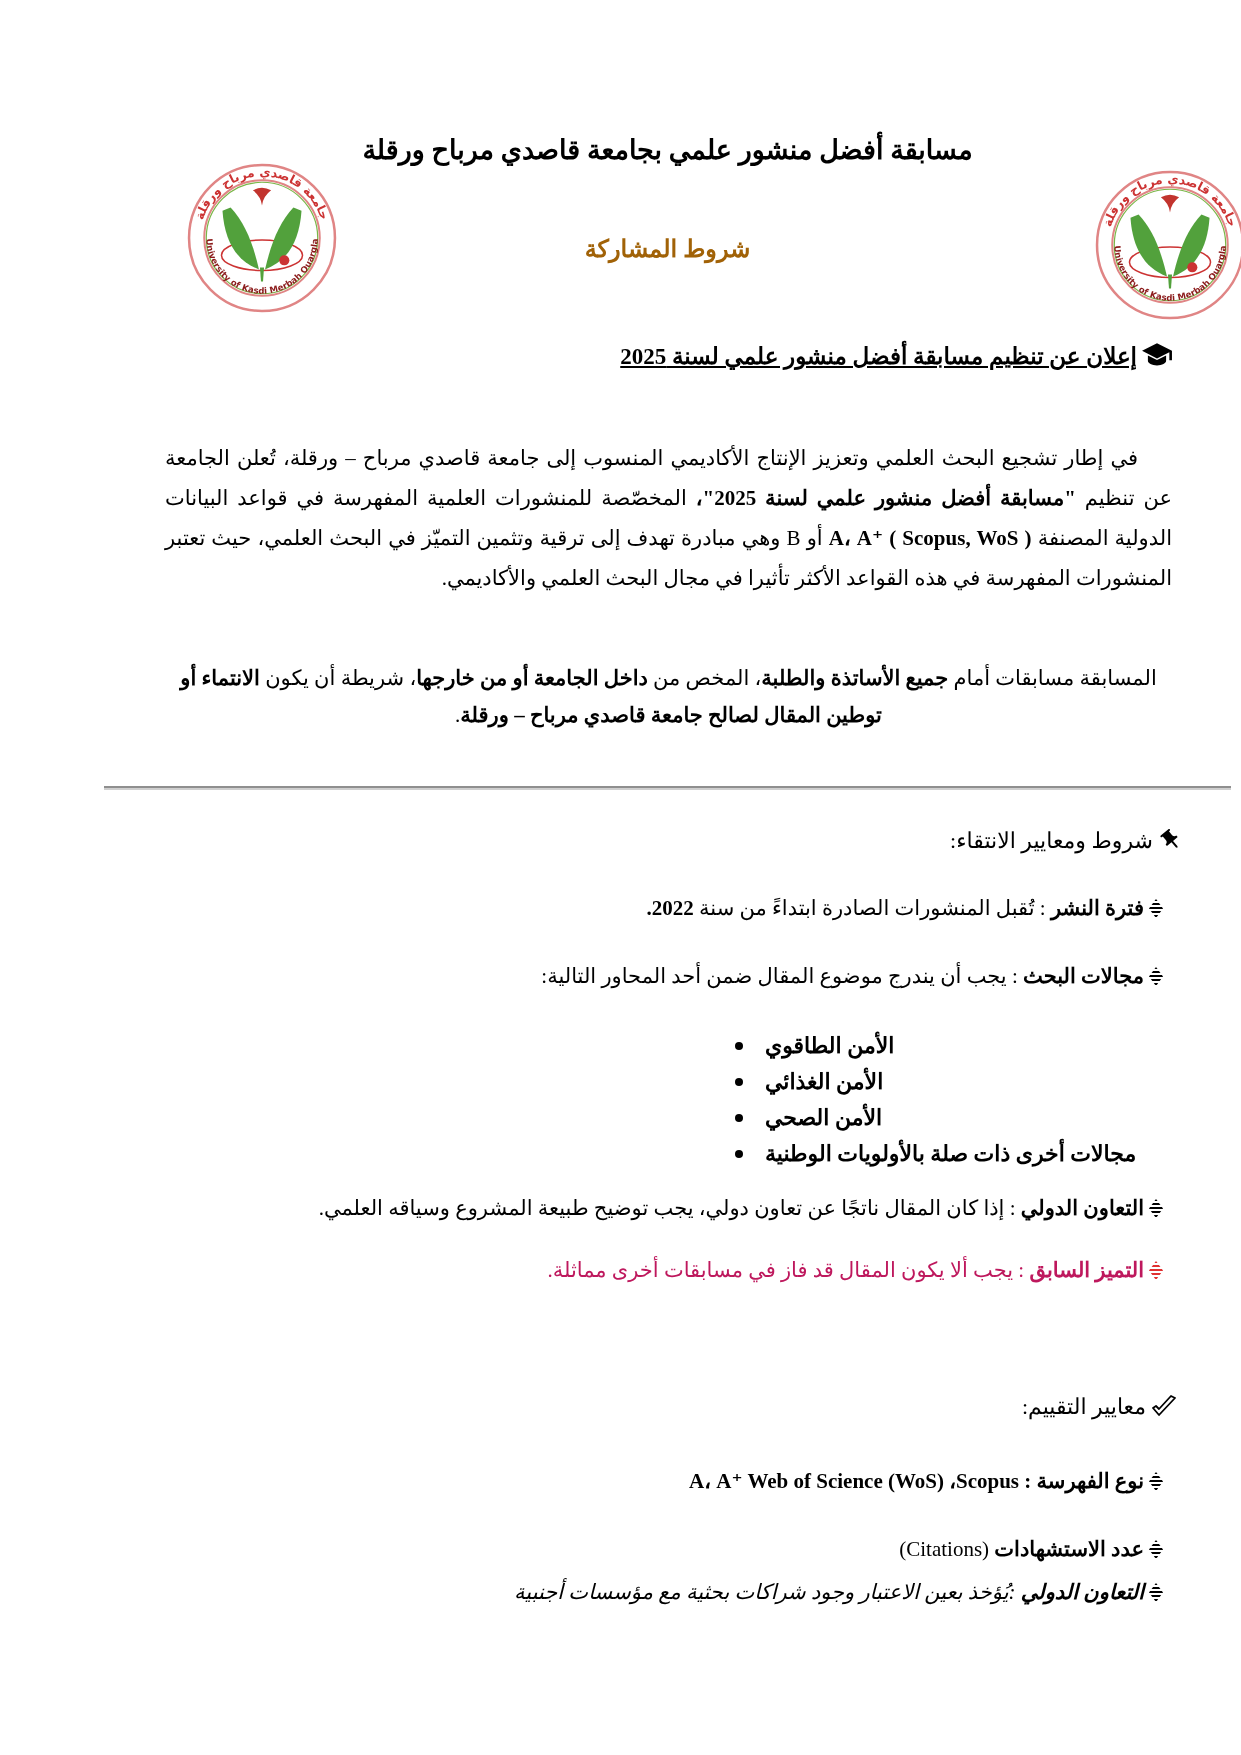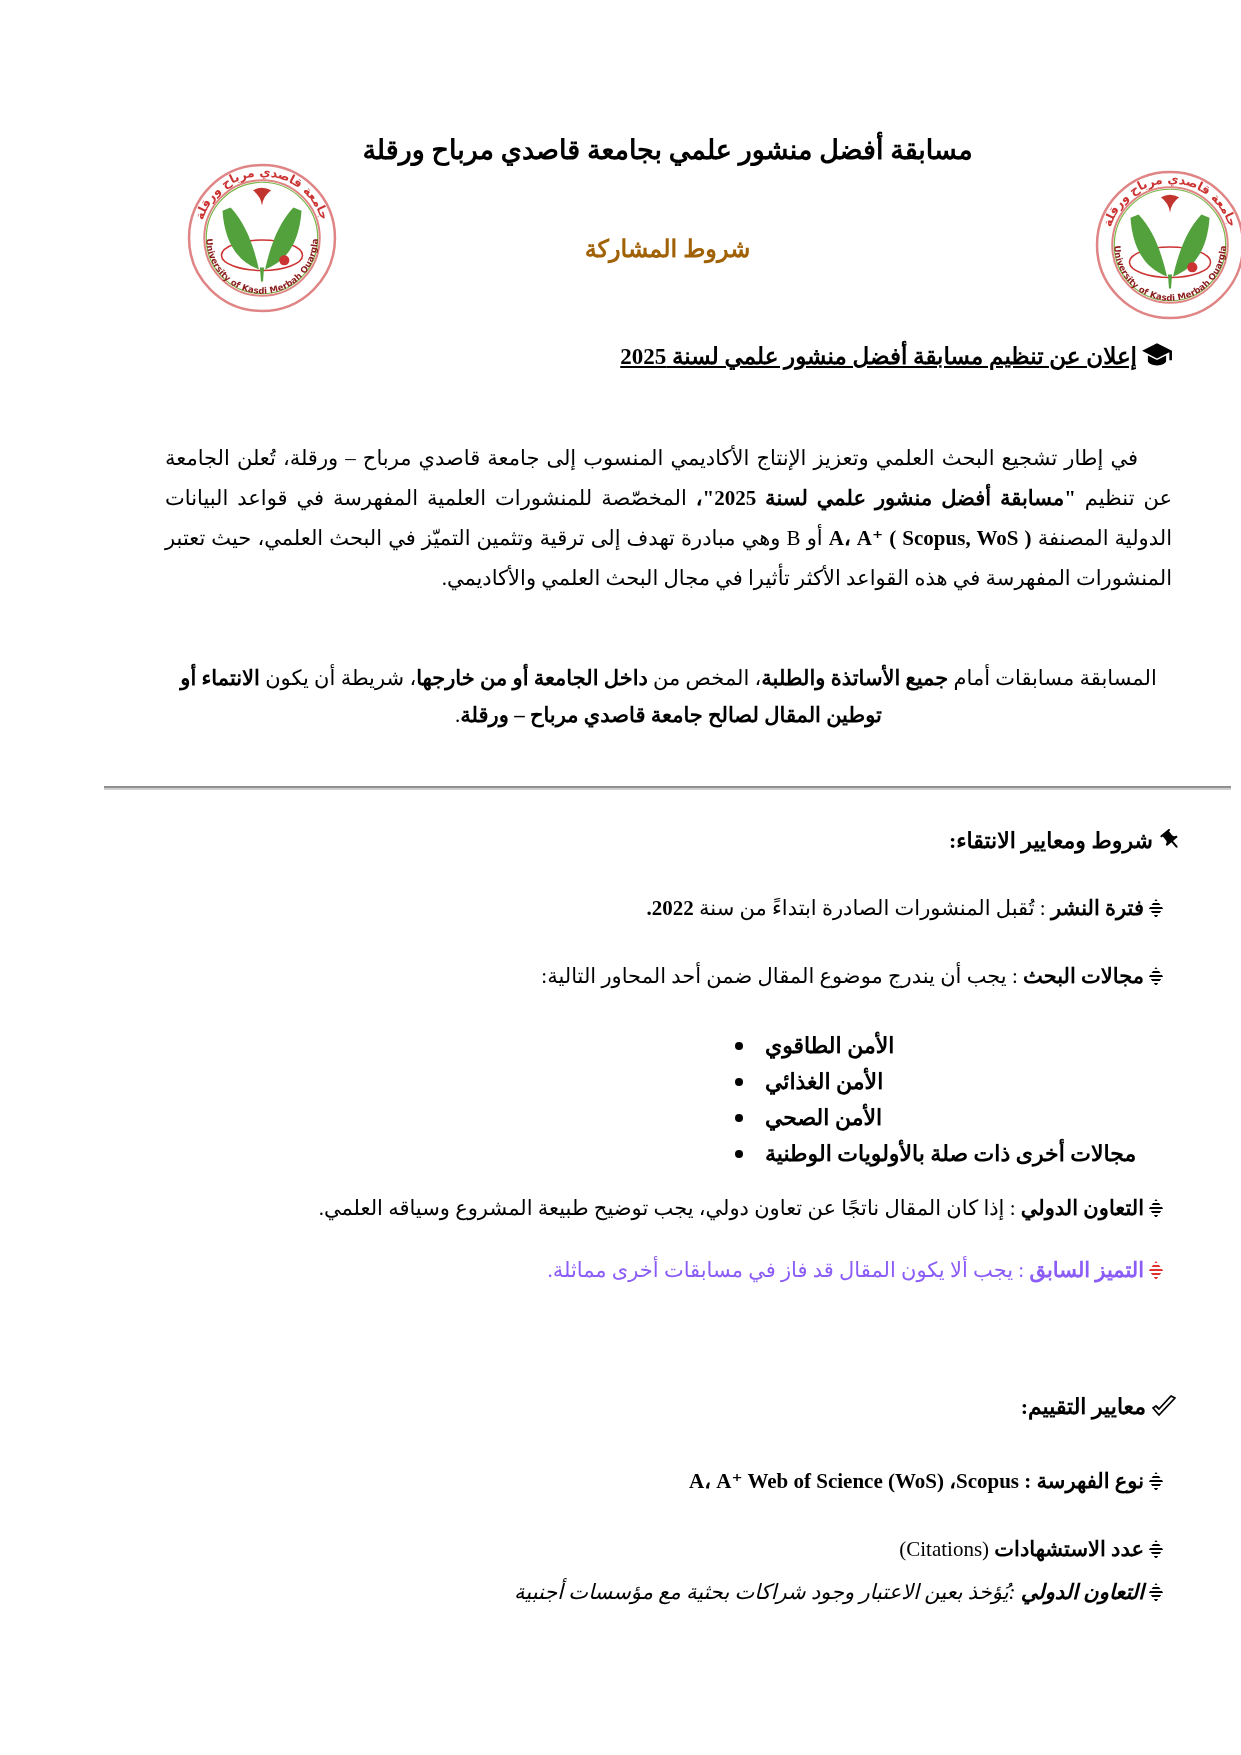"شروط ومعايير الانتقاء:" .section-heading { font-weight: bold -> normal }
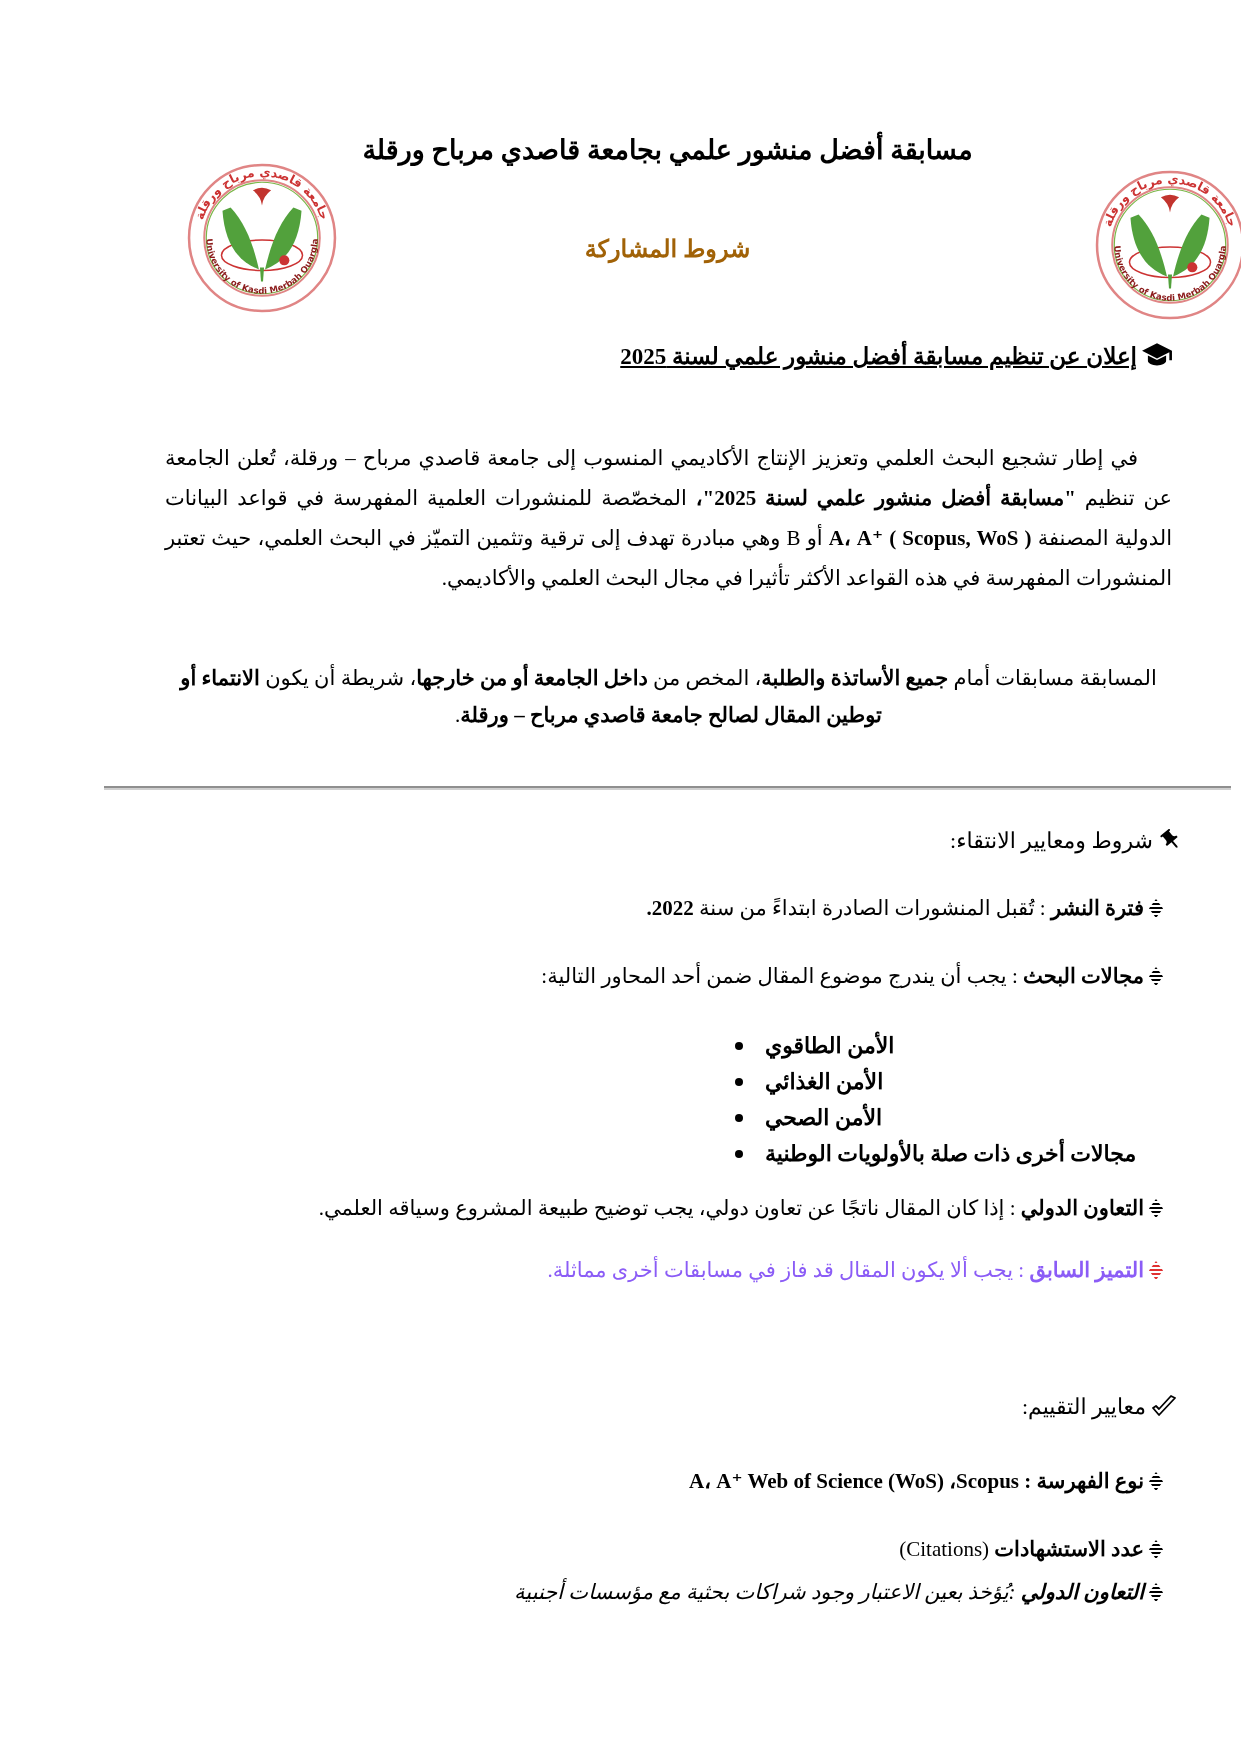"التميز السابق : يجب ألا" .red { color: #8b5cf6 -> #be185d }
